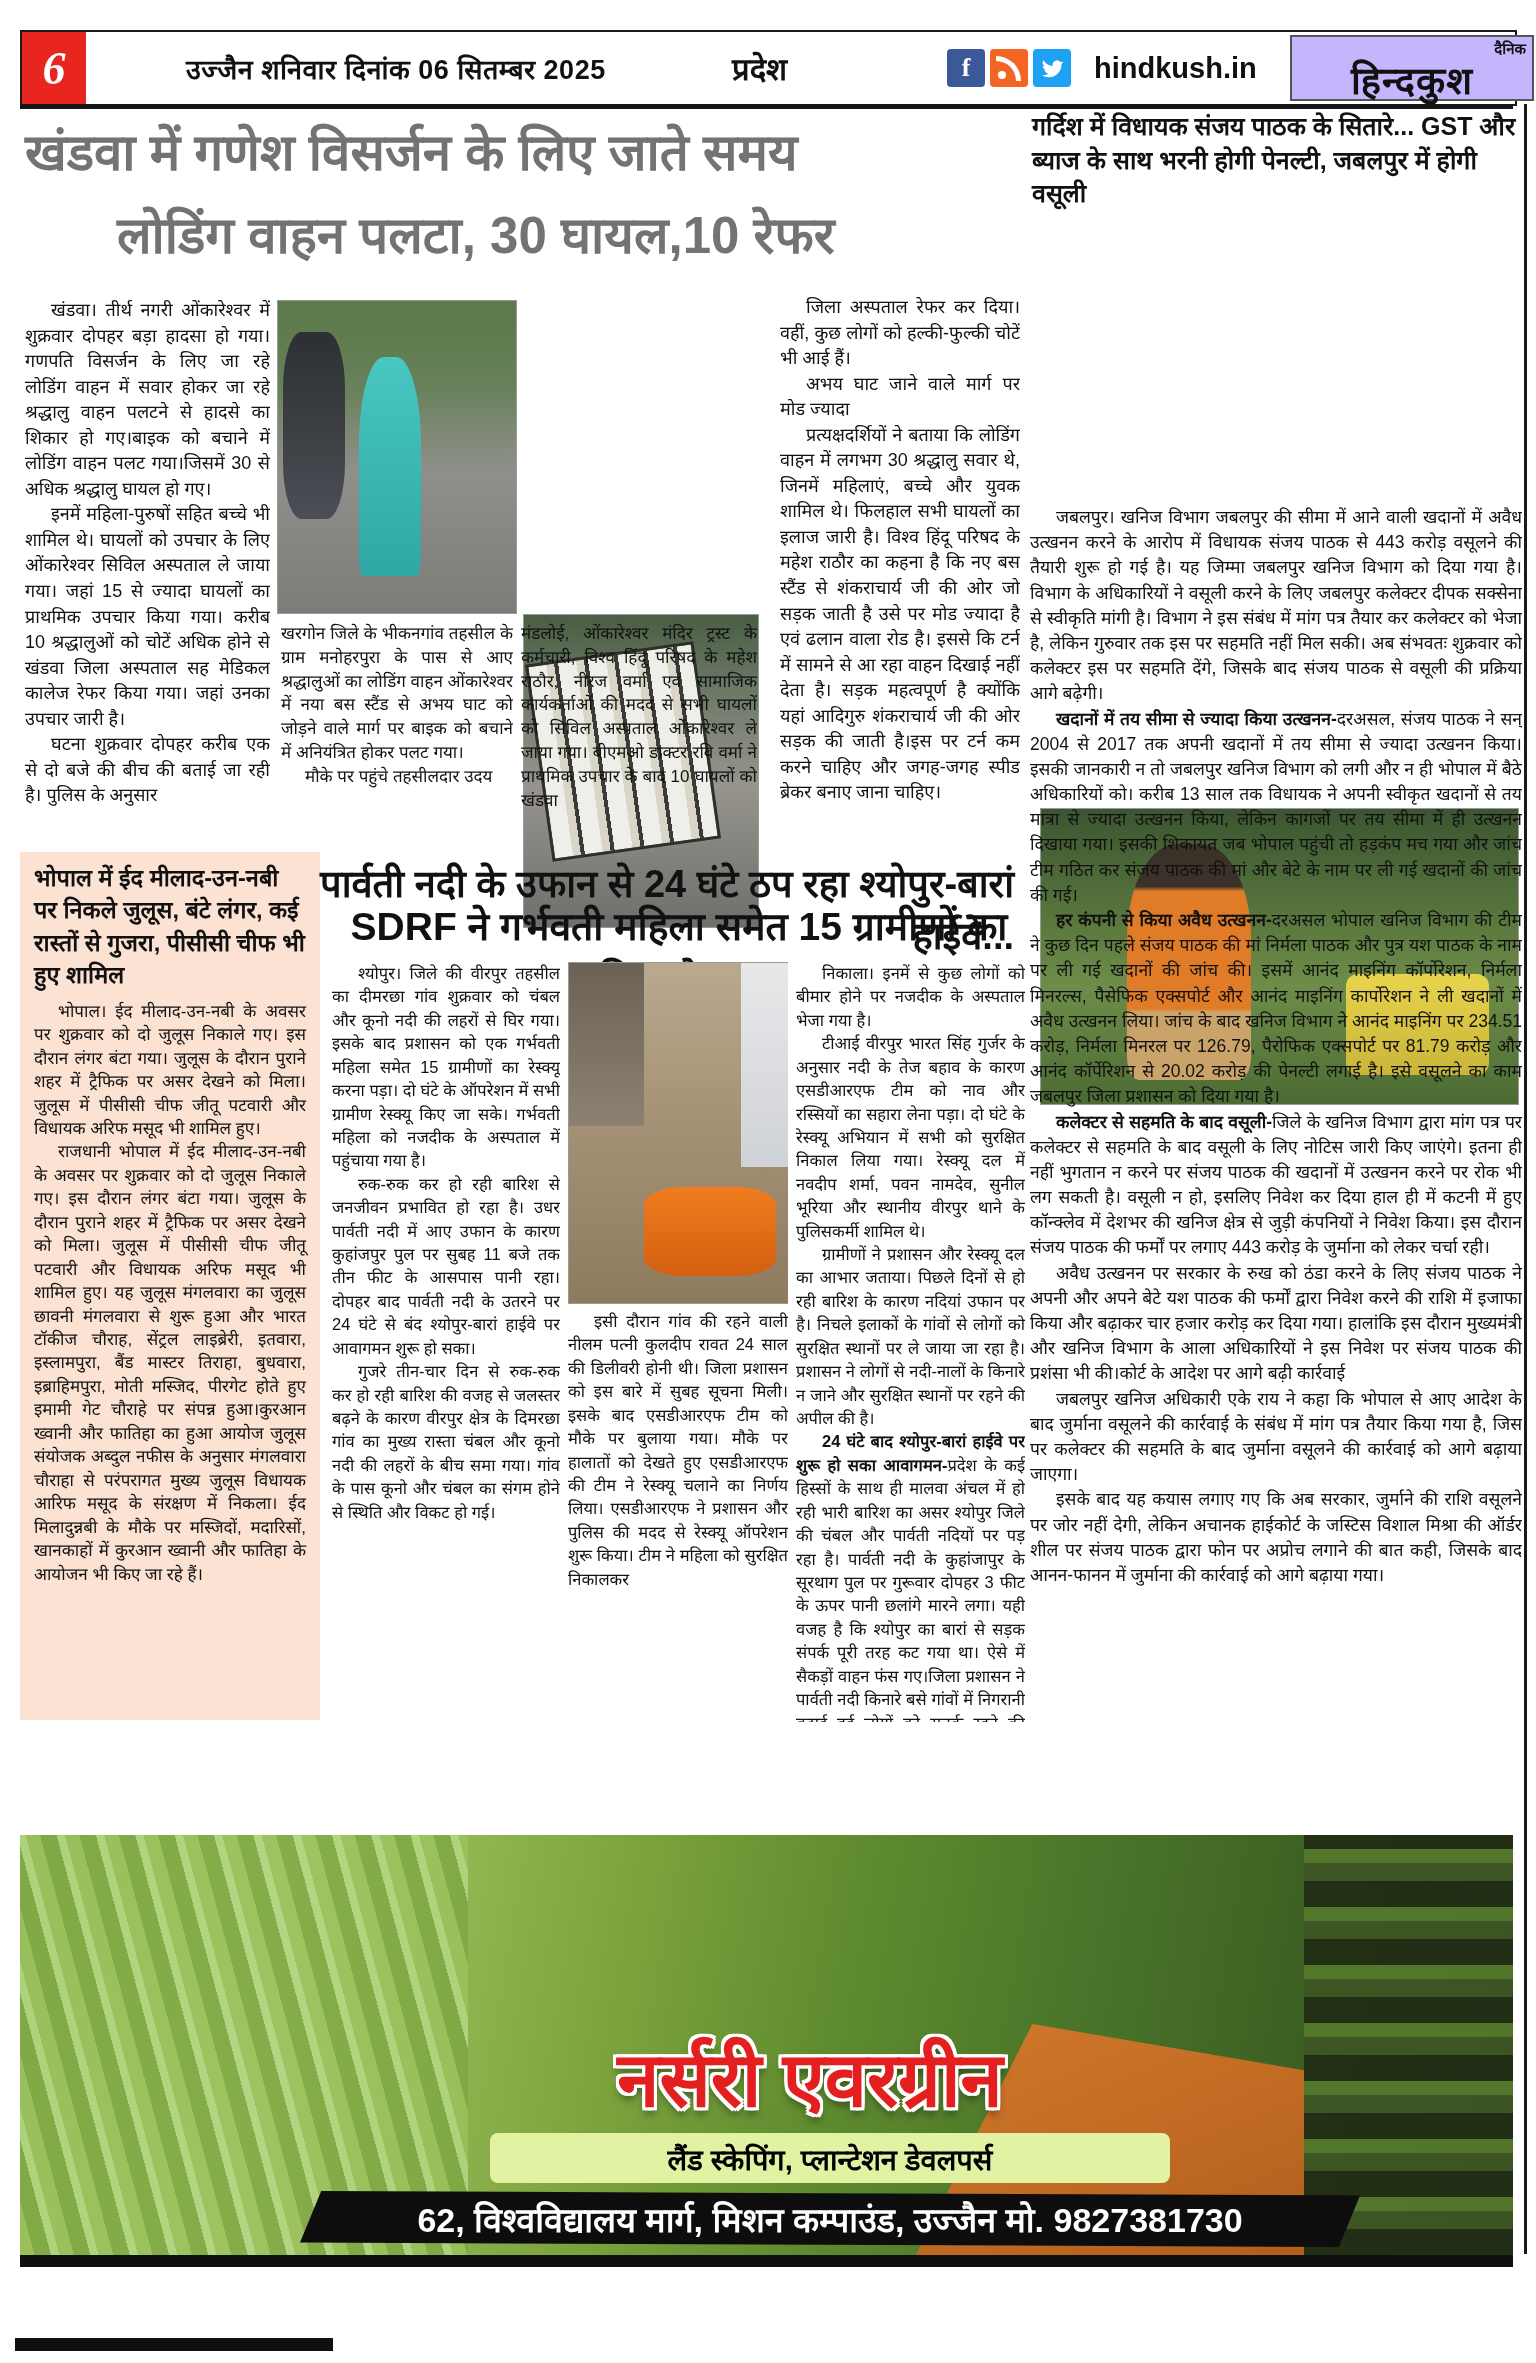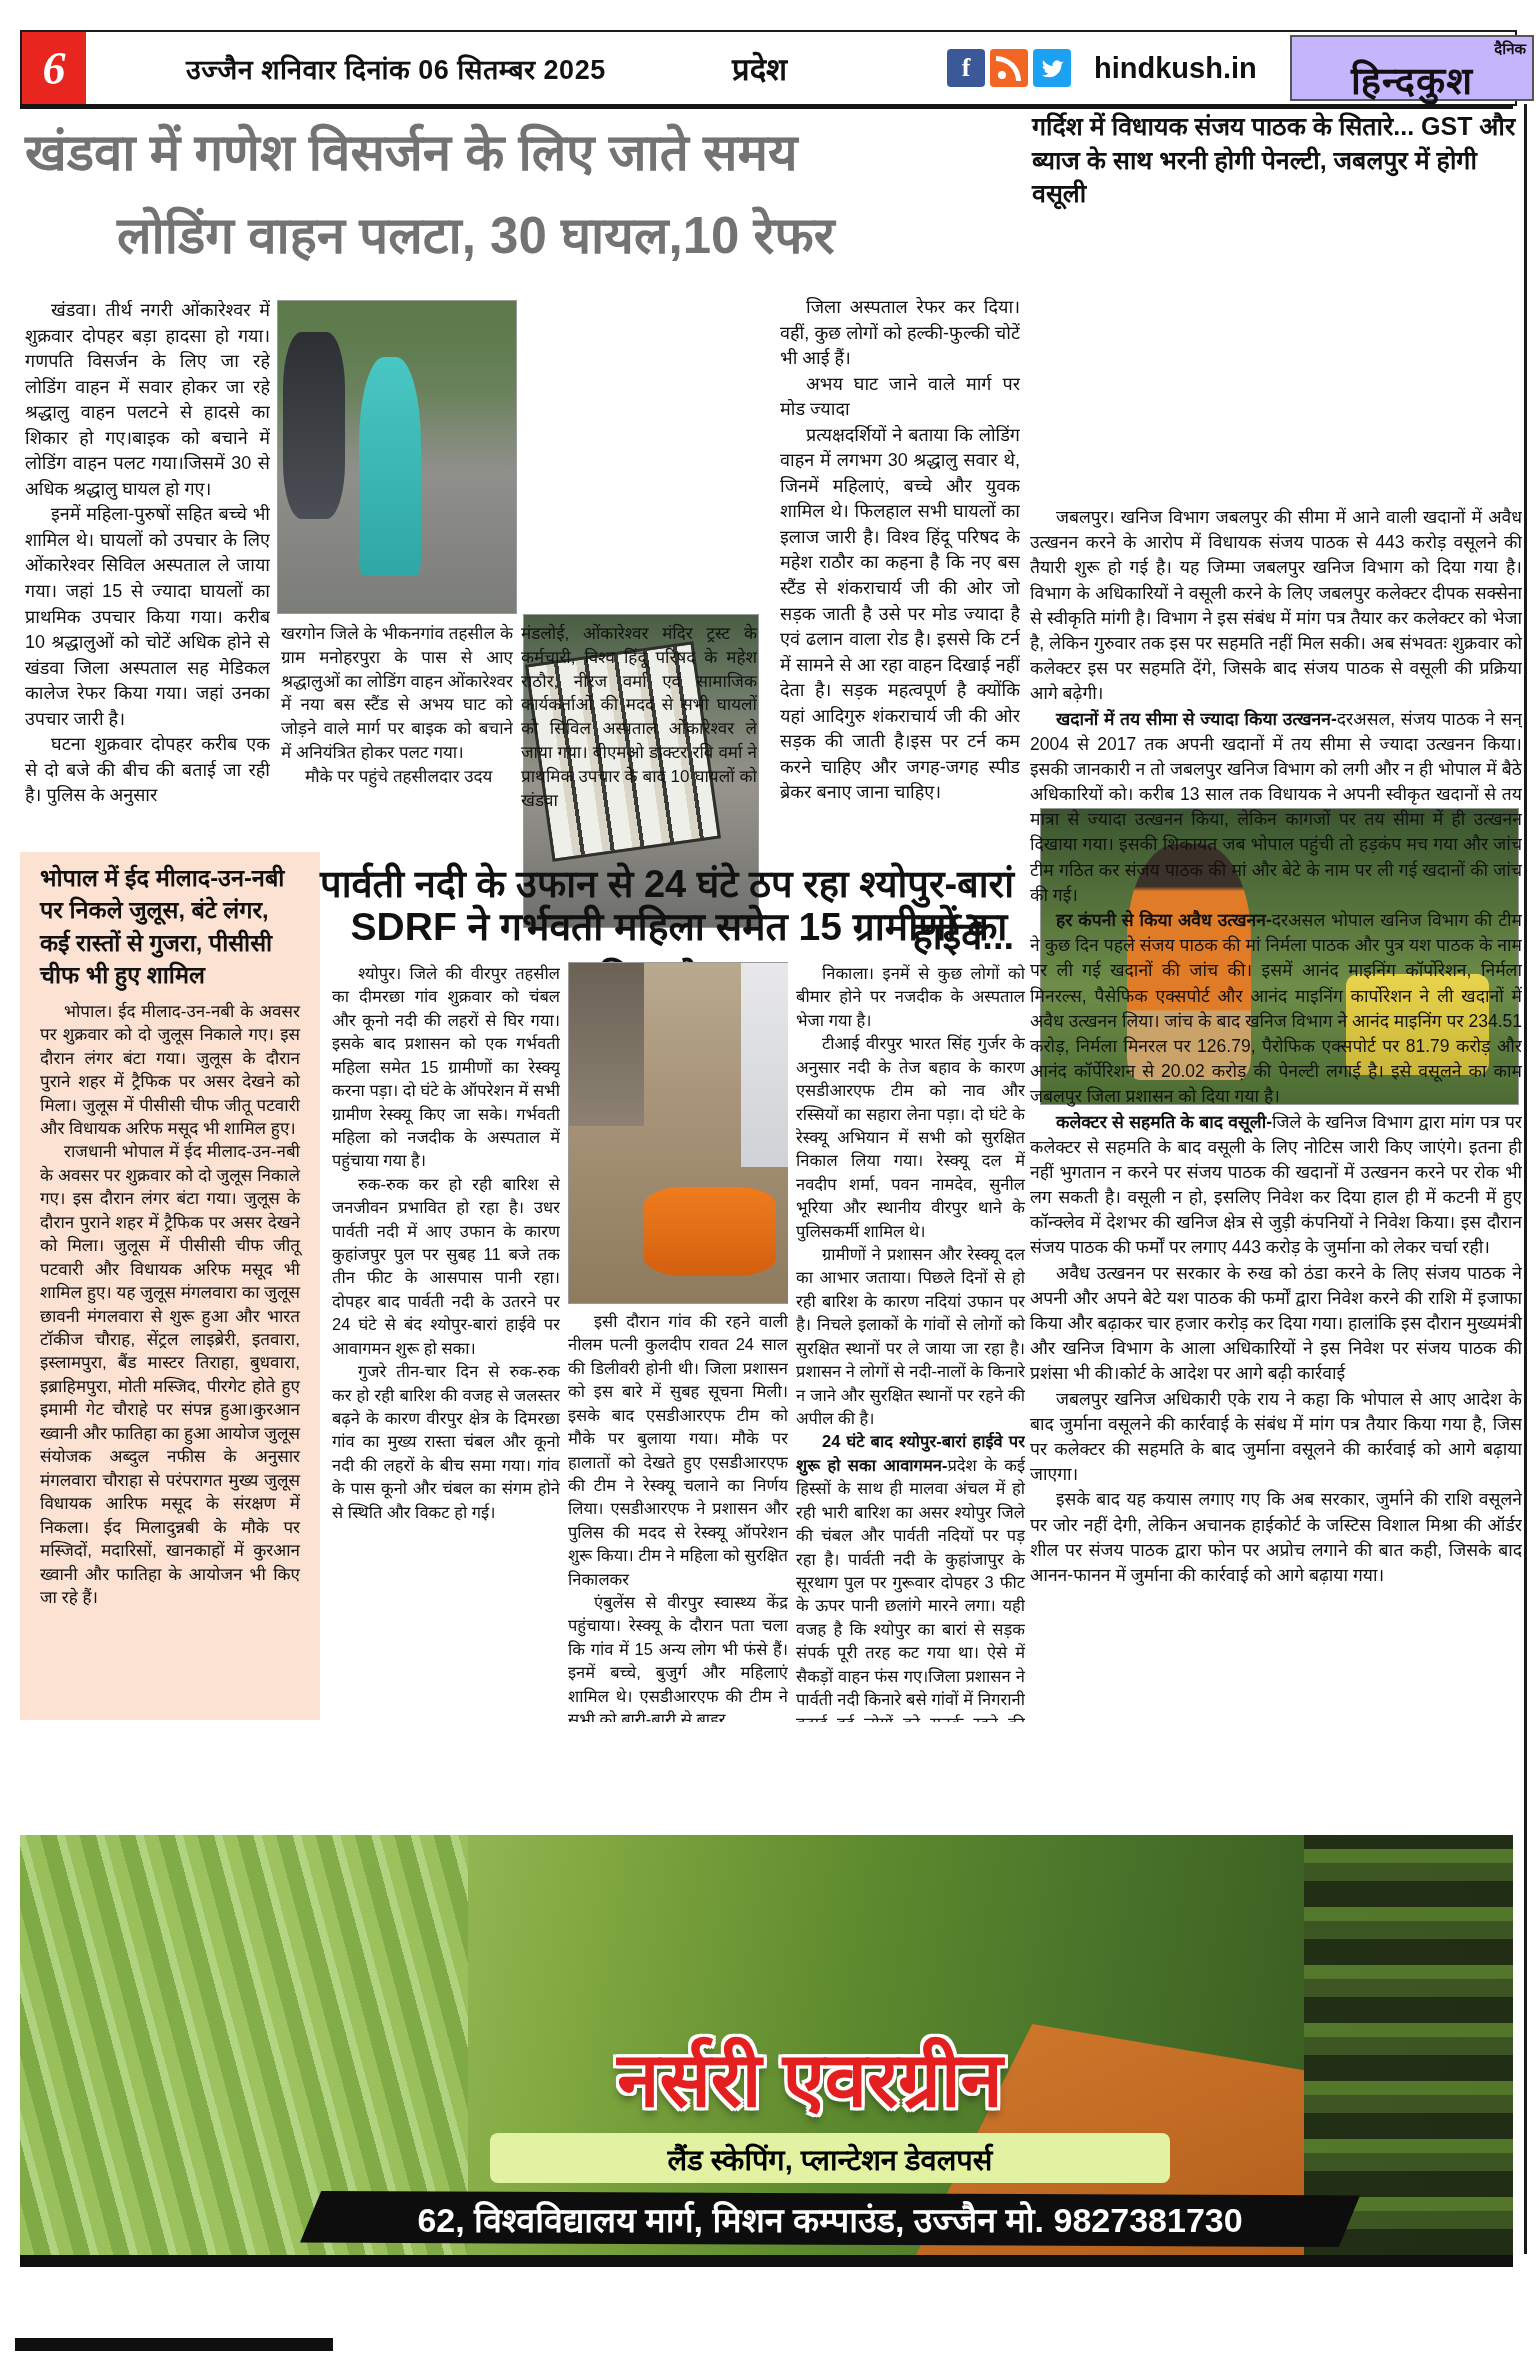"भोपाल में ईद मीलाद-उन-नबी पर" .eid-box { padding: 10px 20px -> 10px 14px }
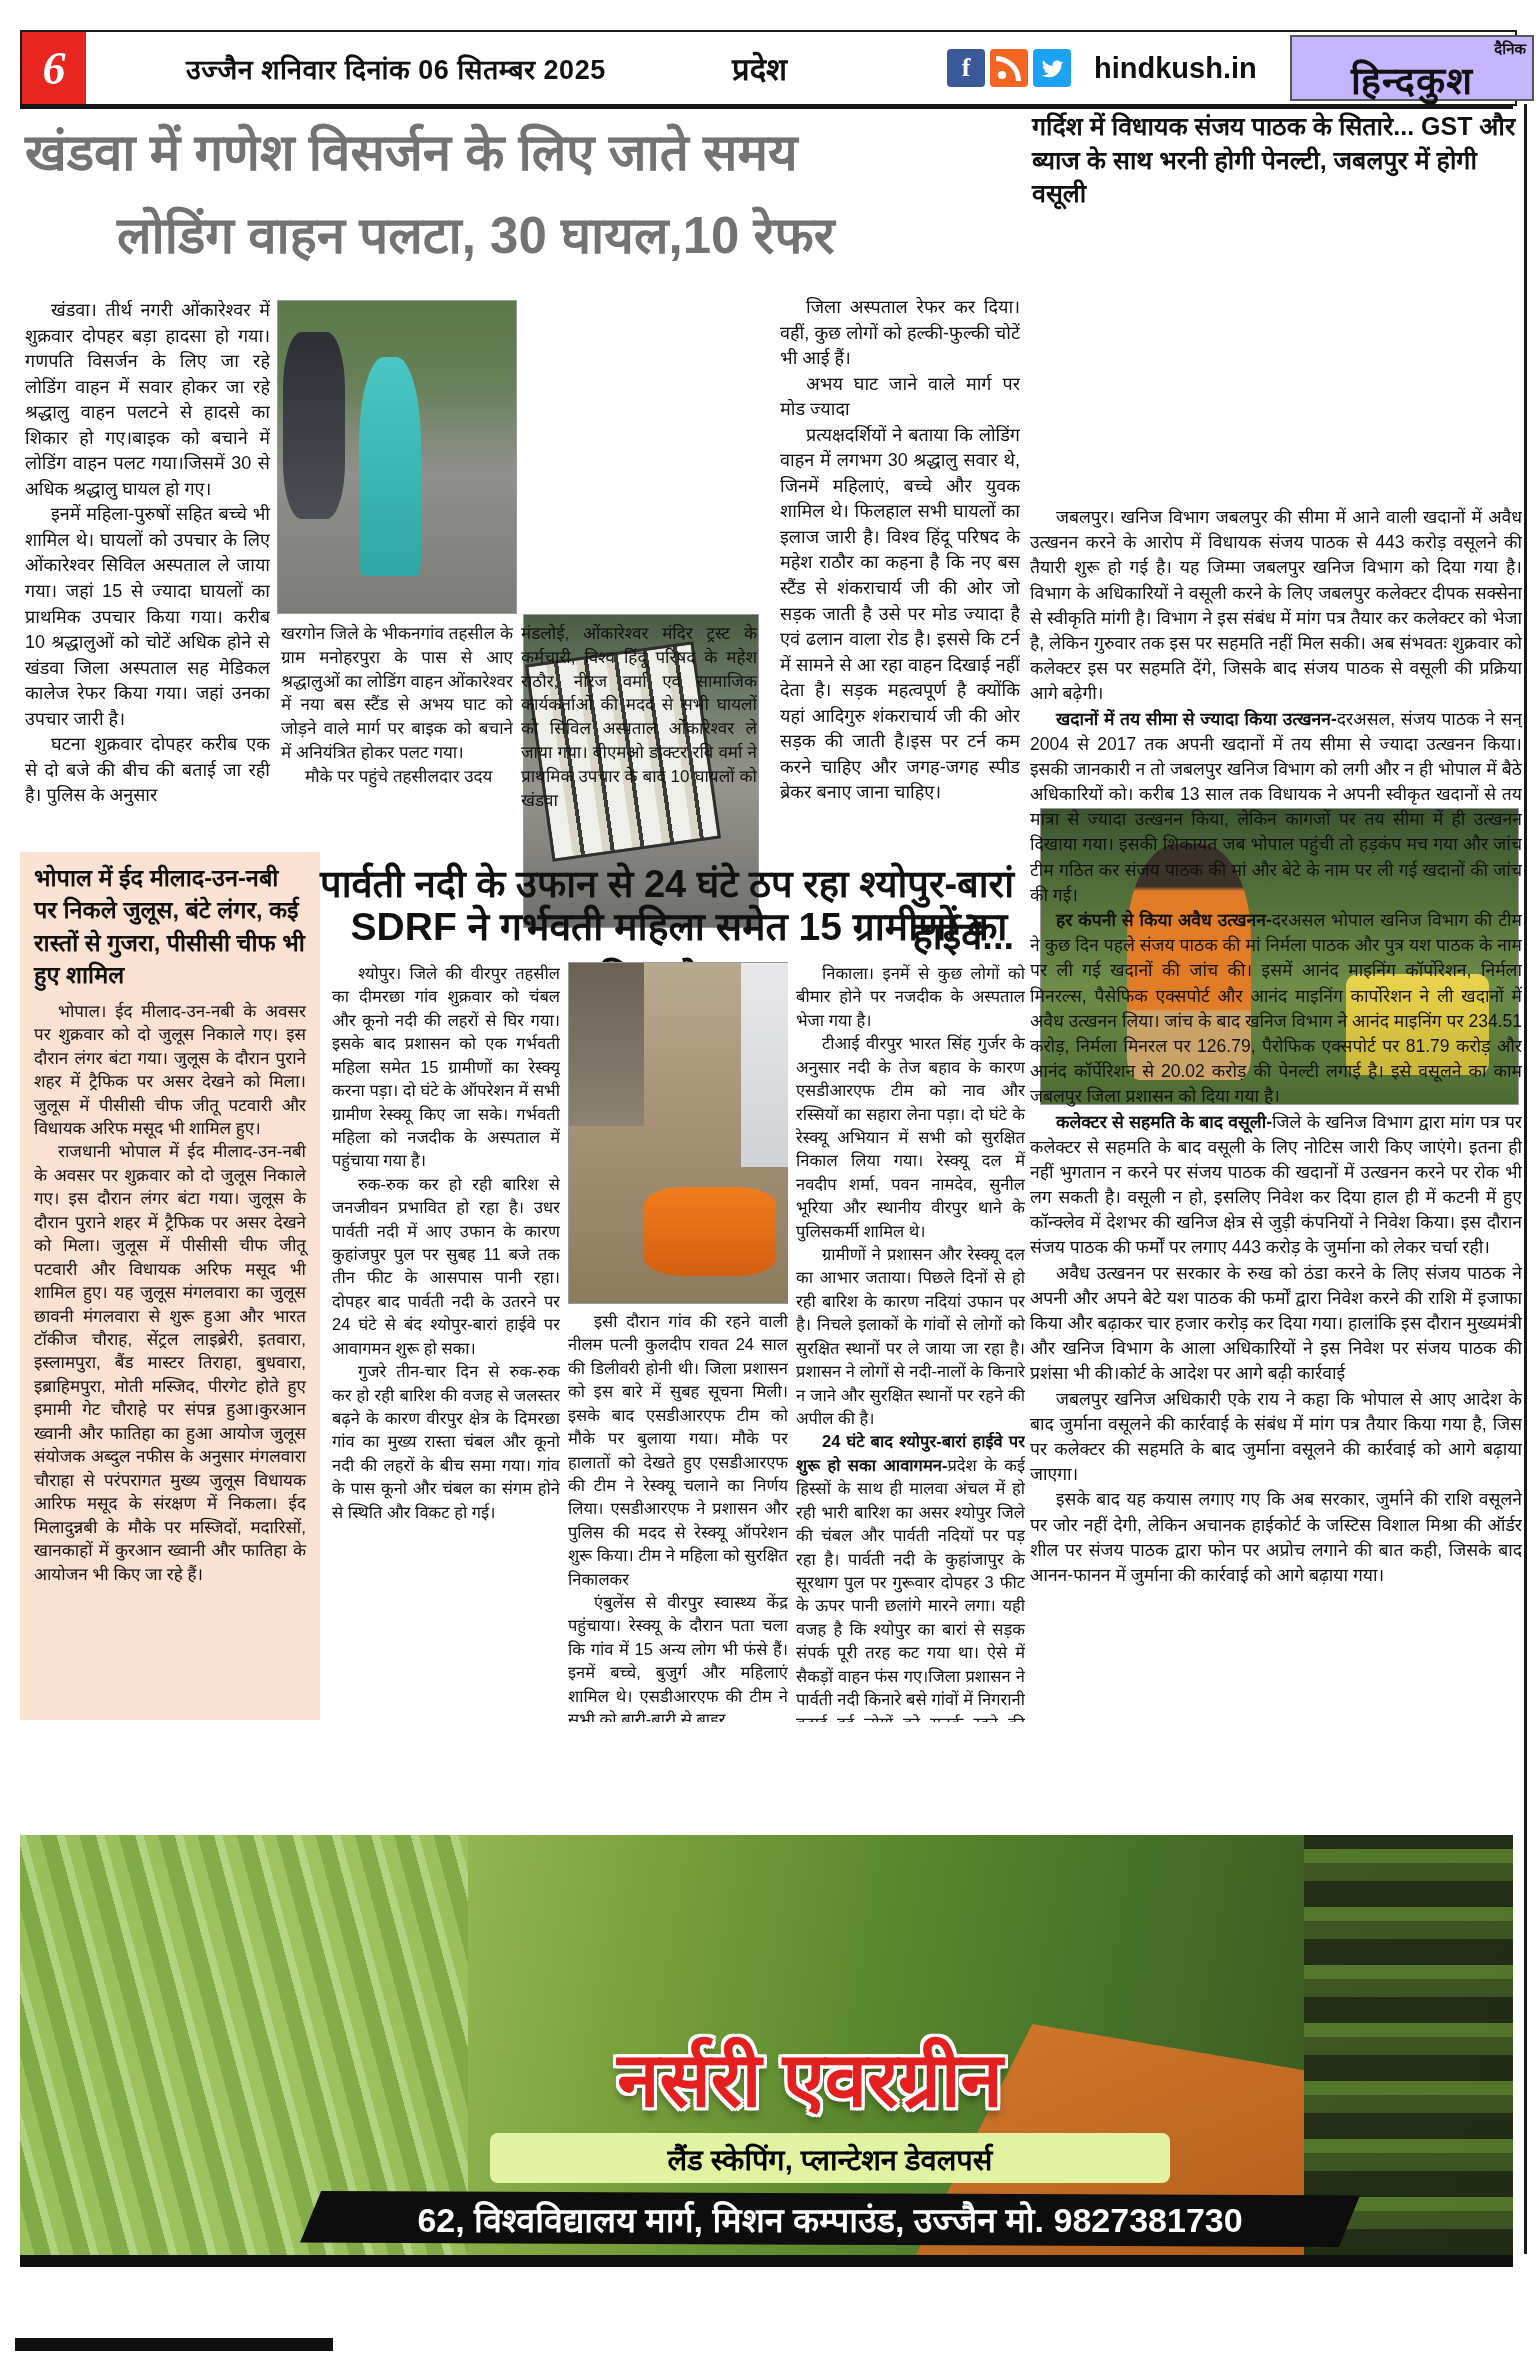"एंबुलेंस से वीरपुर स्वास्थ्य केंद्र" p { html: <p>एंबुलेंस से वीरपुर स्वास्थ्य केंद्र पहुंचाया। रेस्क्यू के दौरान पता चला कि गांव में 15 अन्य लोग भी फंसे हैं। इनमें बच्चे, बुजुर्ग और महिलाएं शामिल थे। एसडीआरएफ की टीम ने सभी को बारी-बारी से बाहर</p> -> none }
